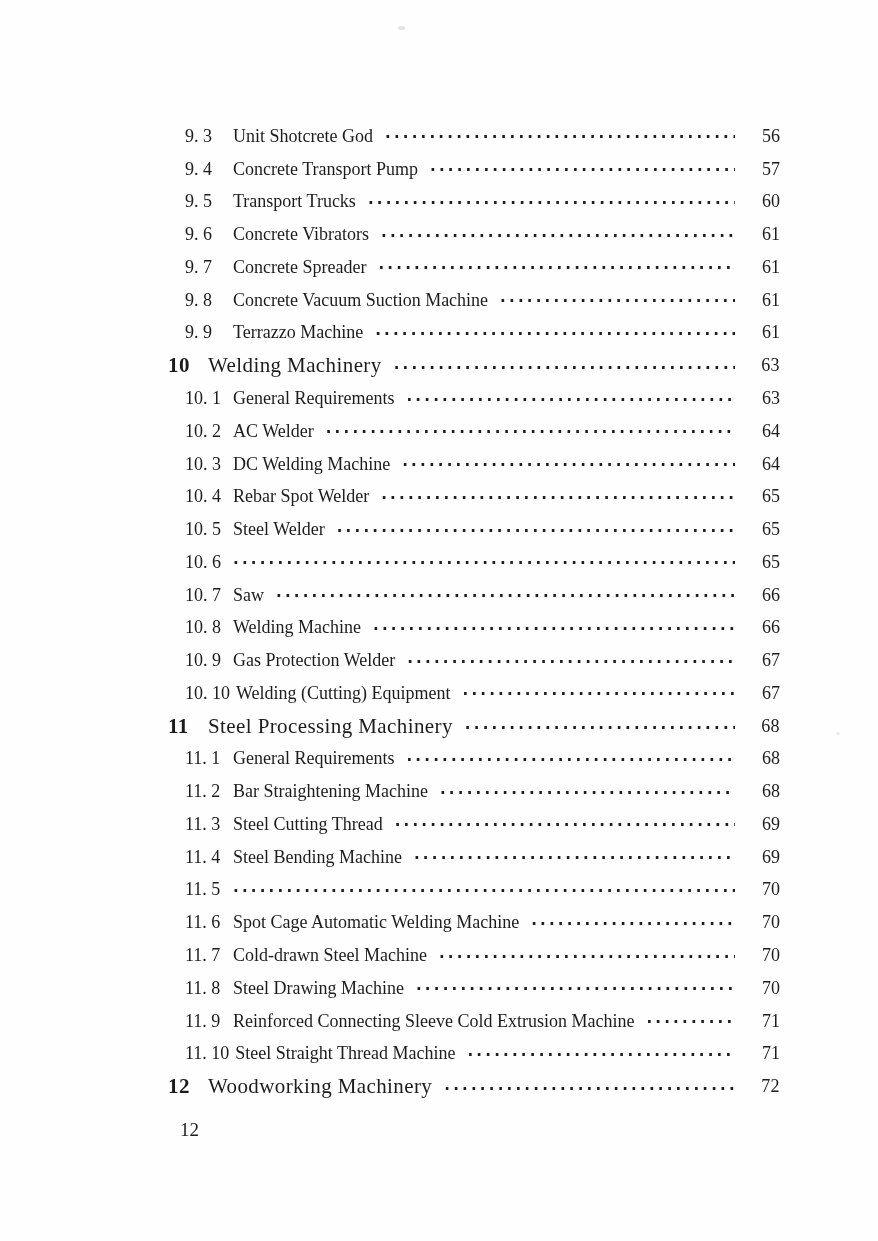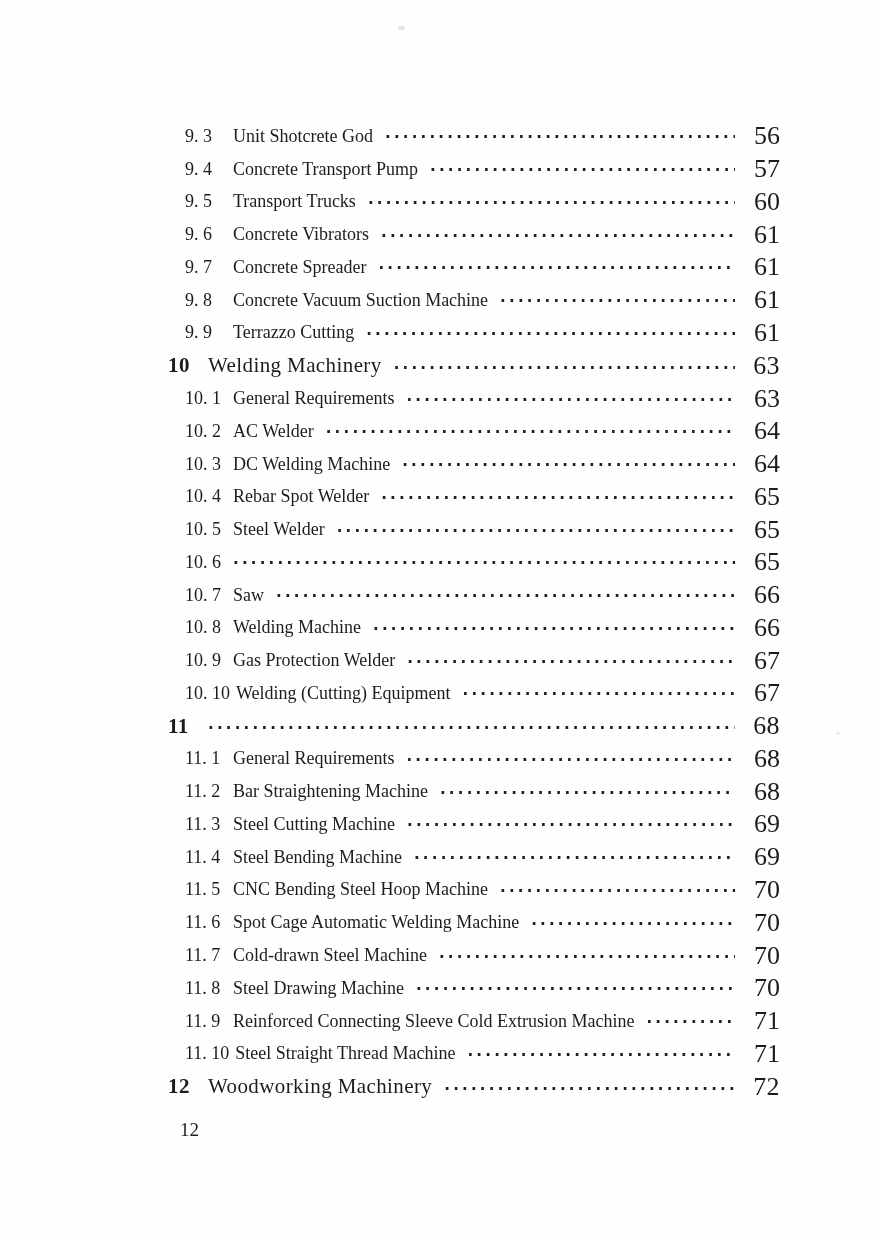"56" .pagenum { font-size: 26px -> 18px }
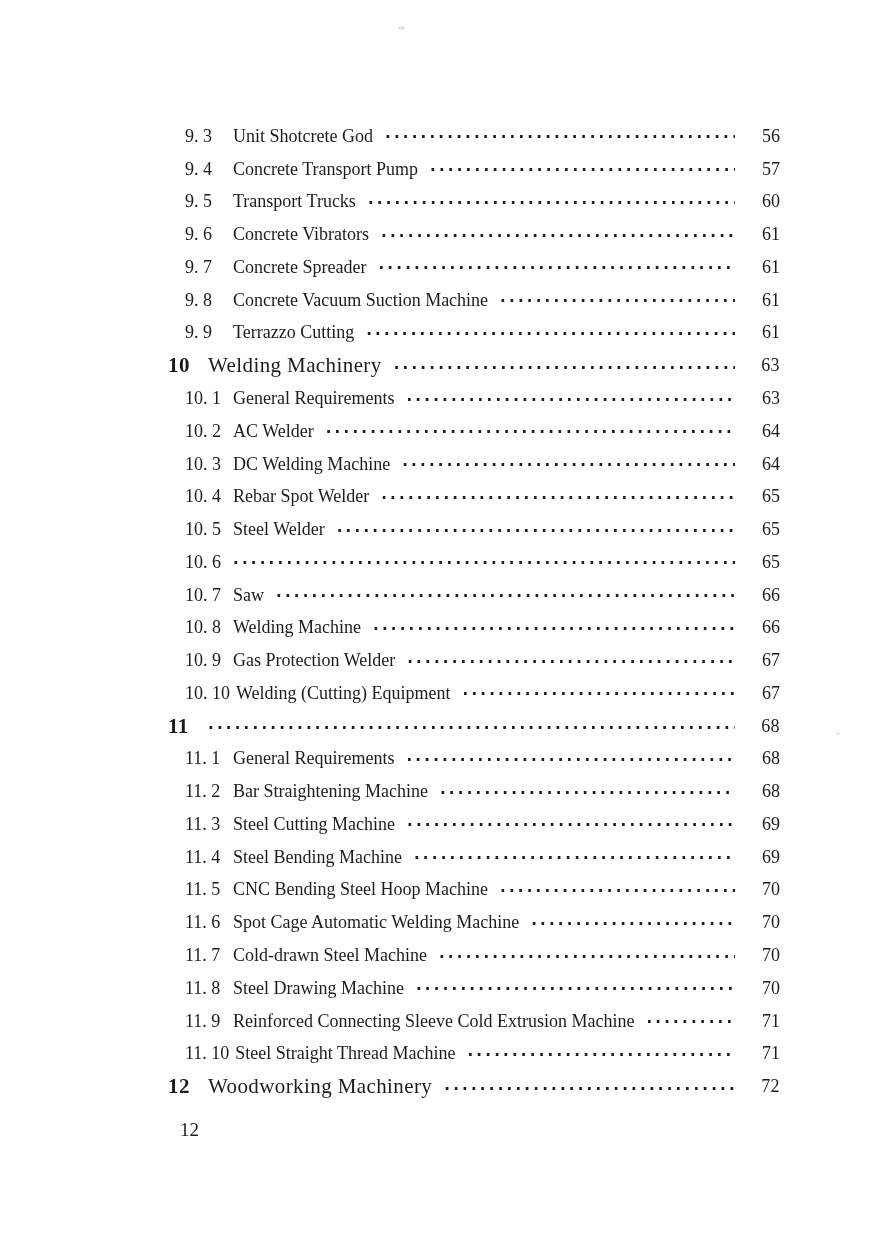"Terrazzo Cutting" span.title { text: Cutting -> Machine }
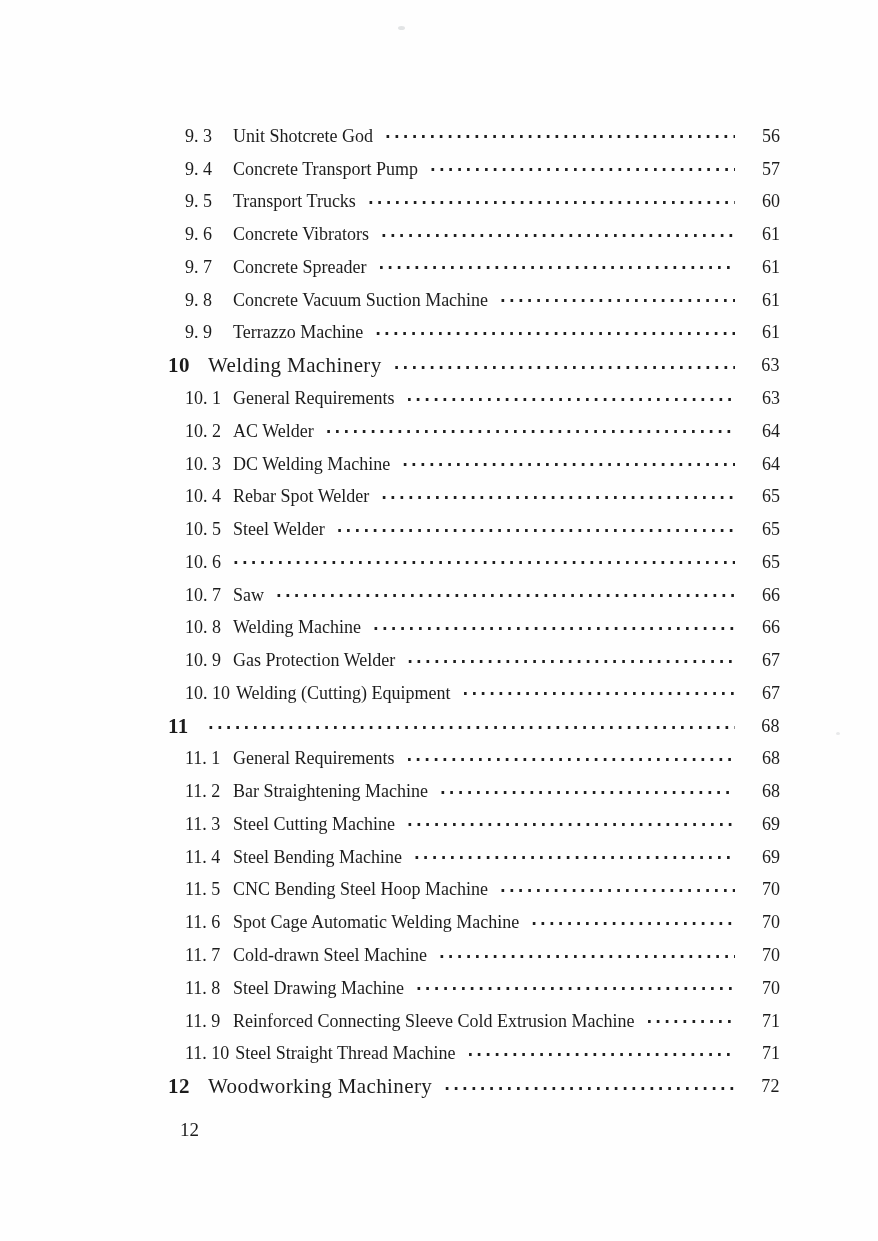"Steel Processing Machinery" span.title { html: none -> <span>Steel Processing Machinery</span> }
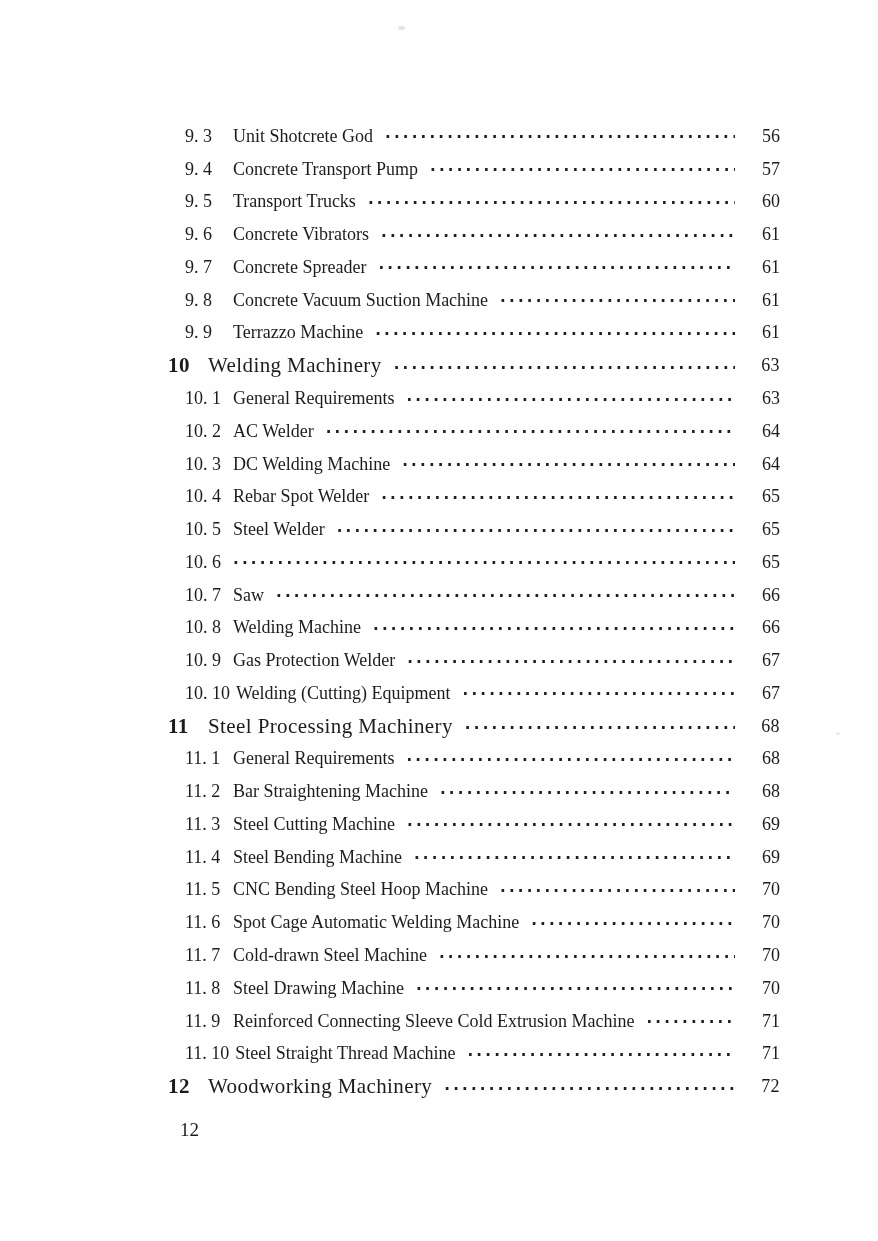"Steel Cutting Machine" span.title { text: Machine -> Thread }
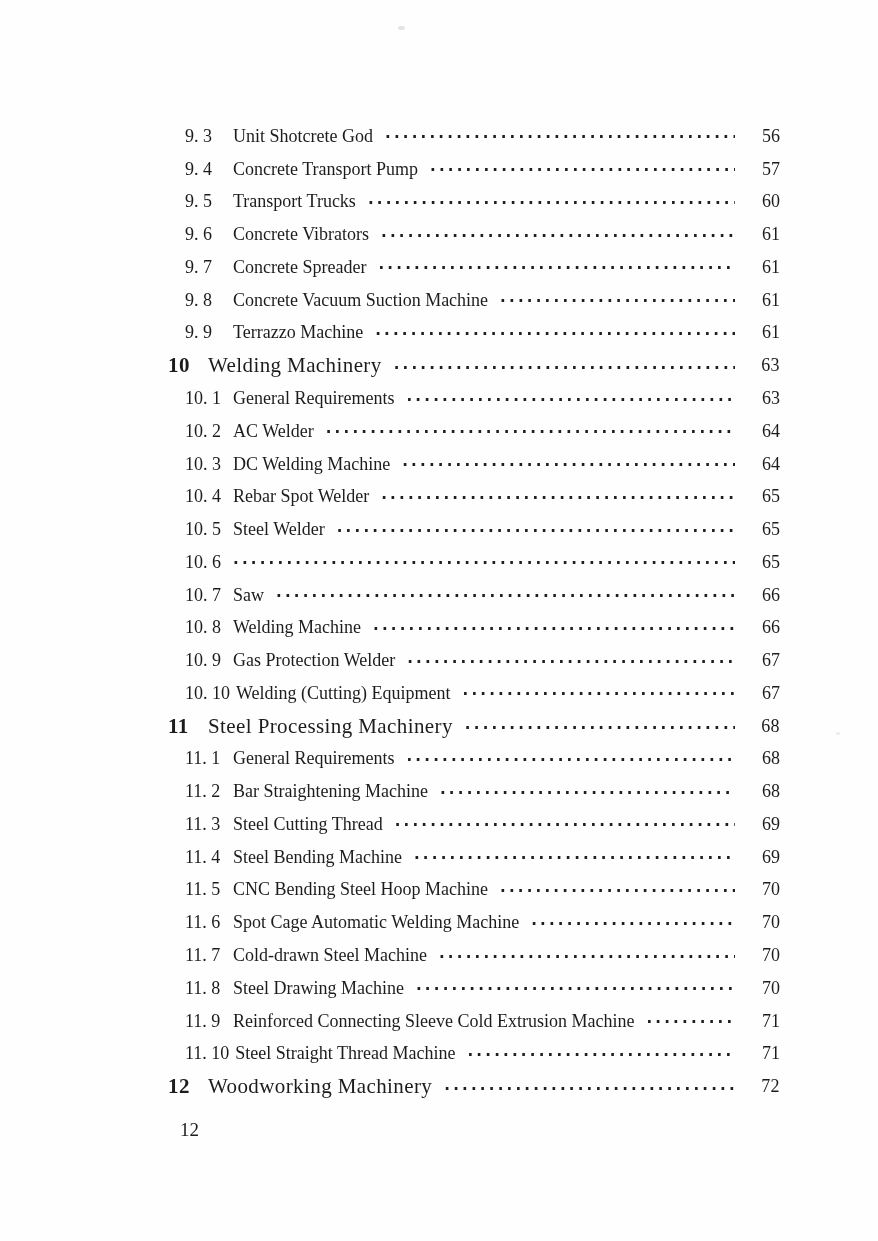"CNC Bending Steel Hoop Machine" span.title { html: <span>CNC Bending Steel Hoop Machine</span> -> none }
